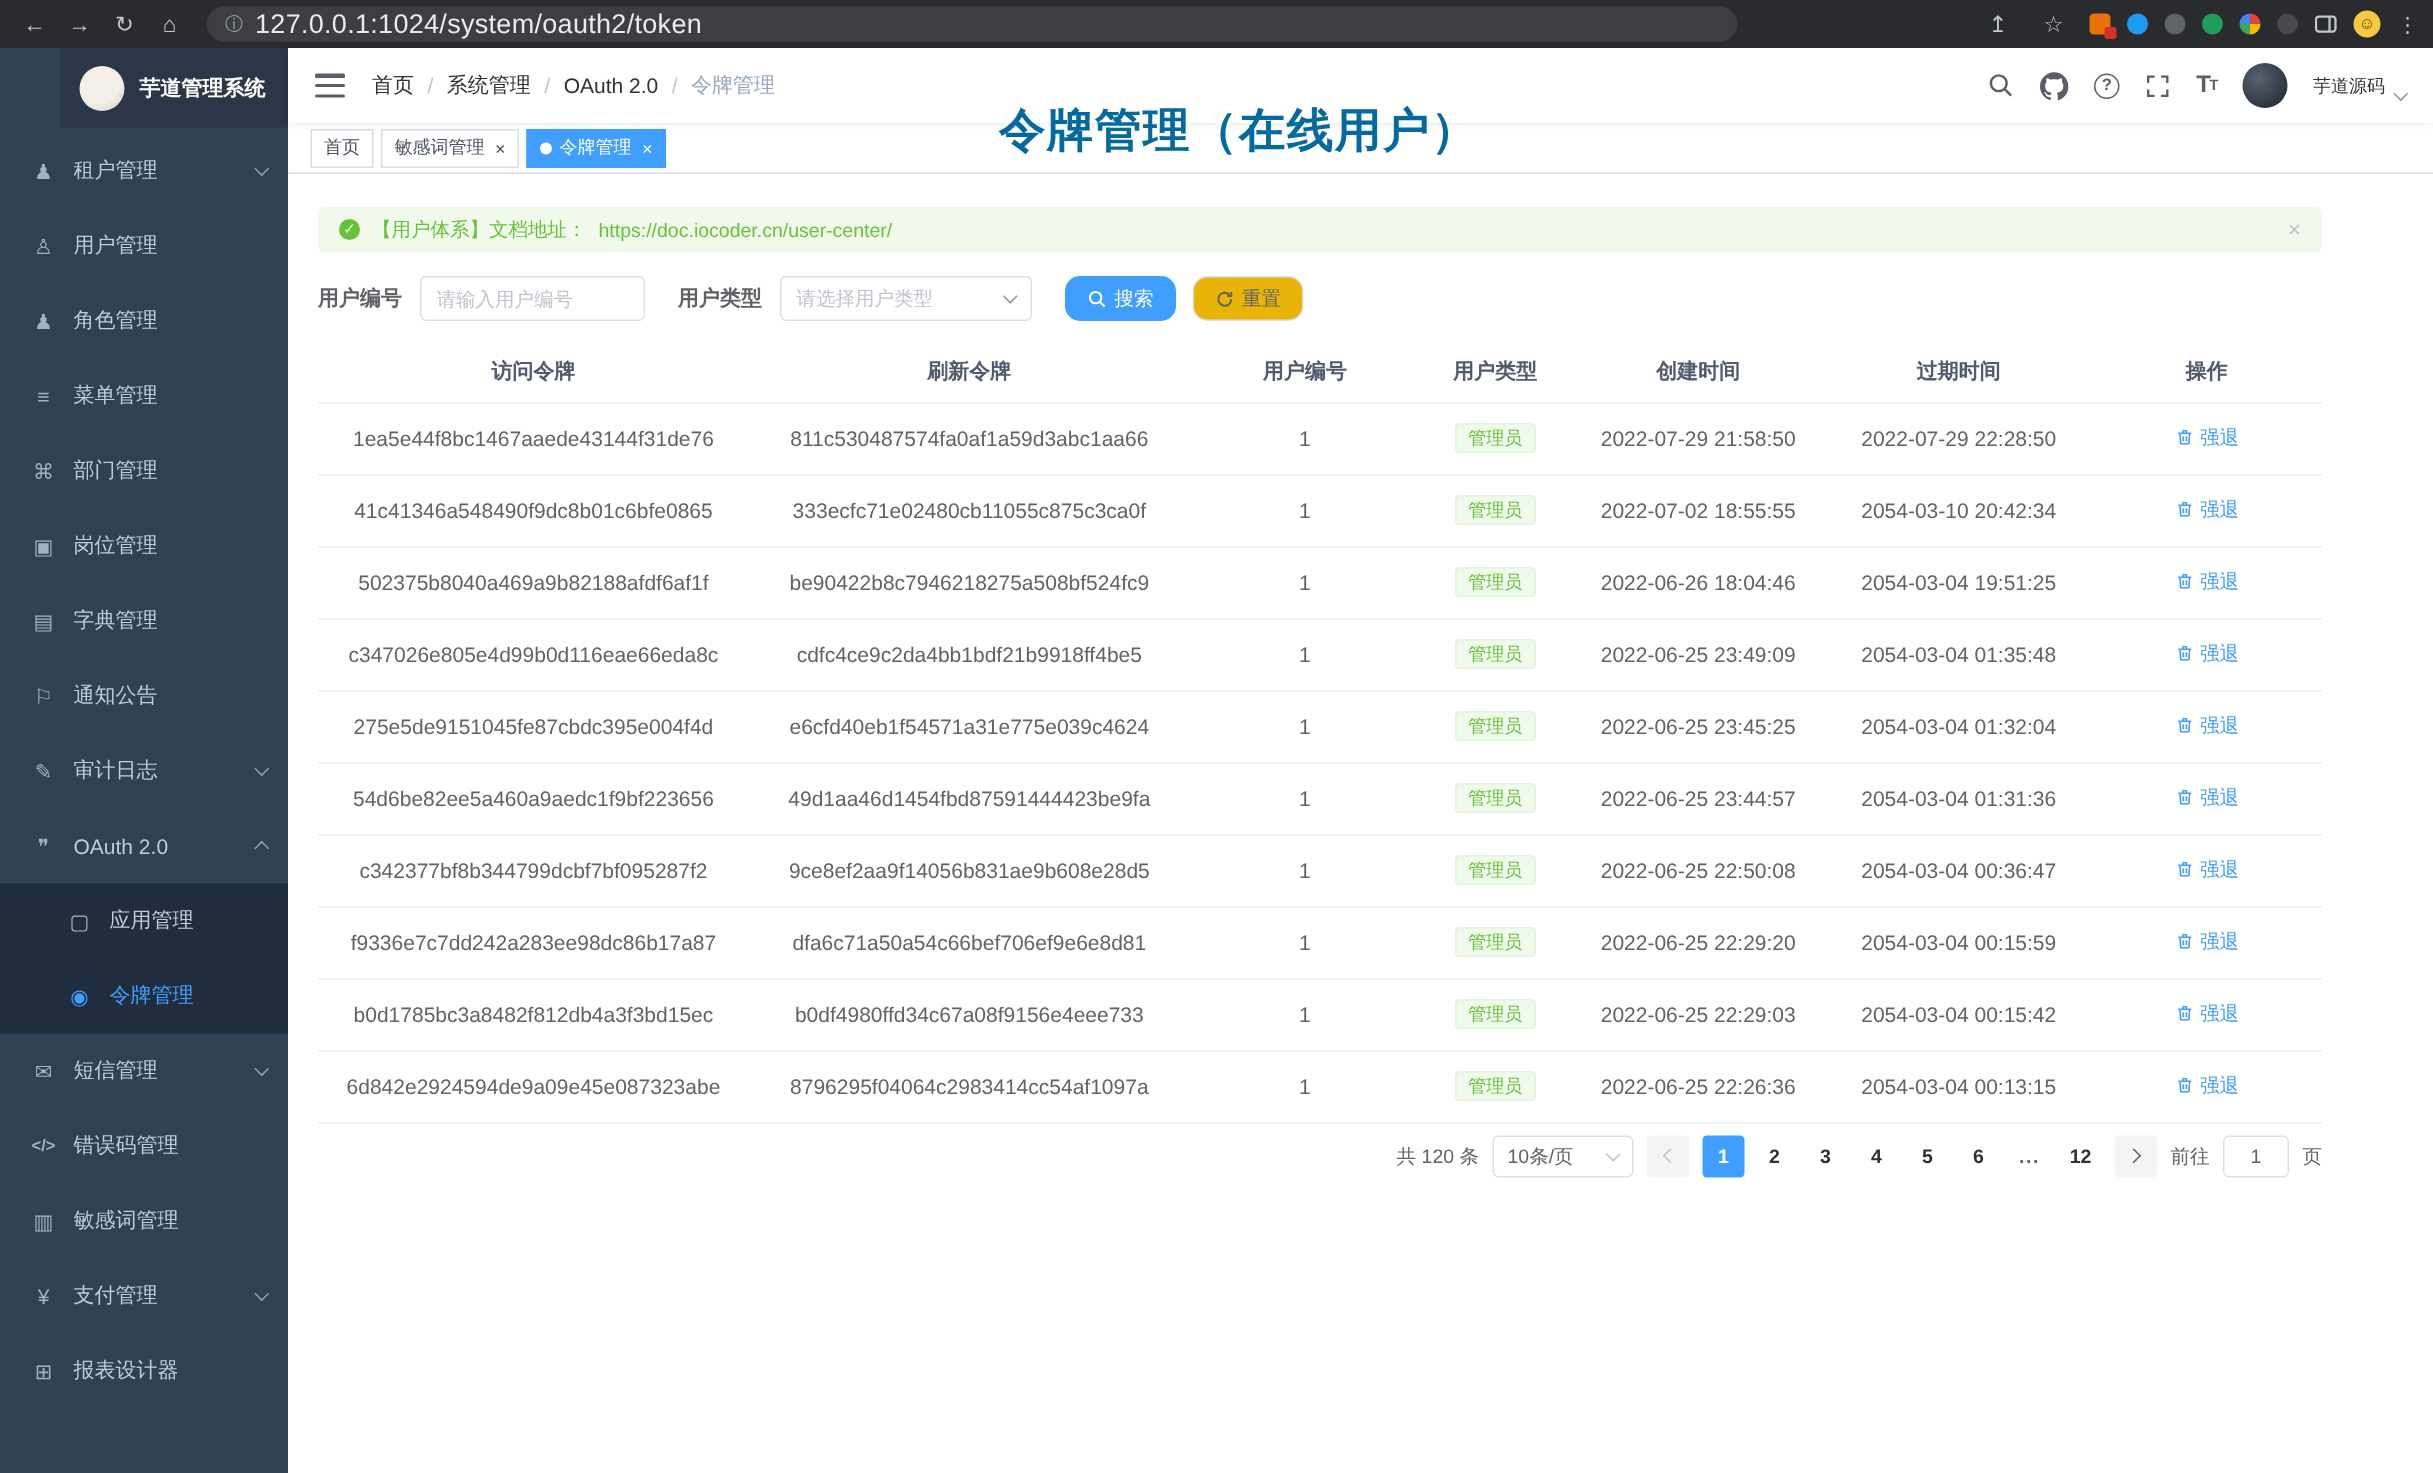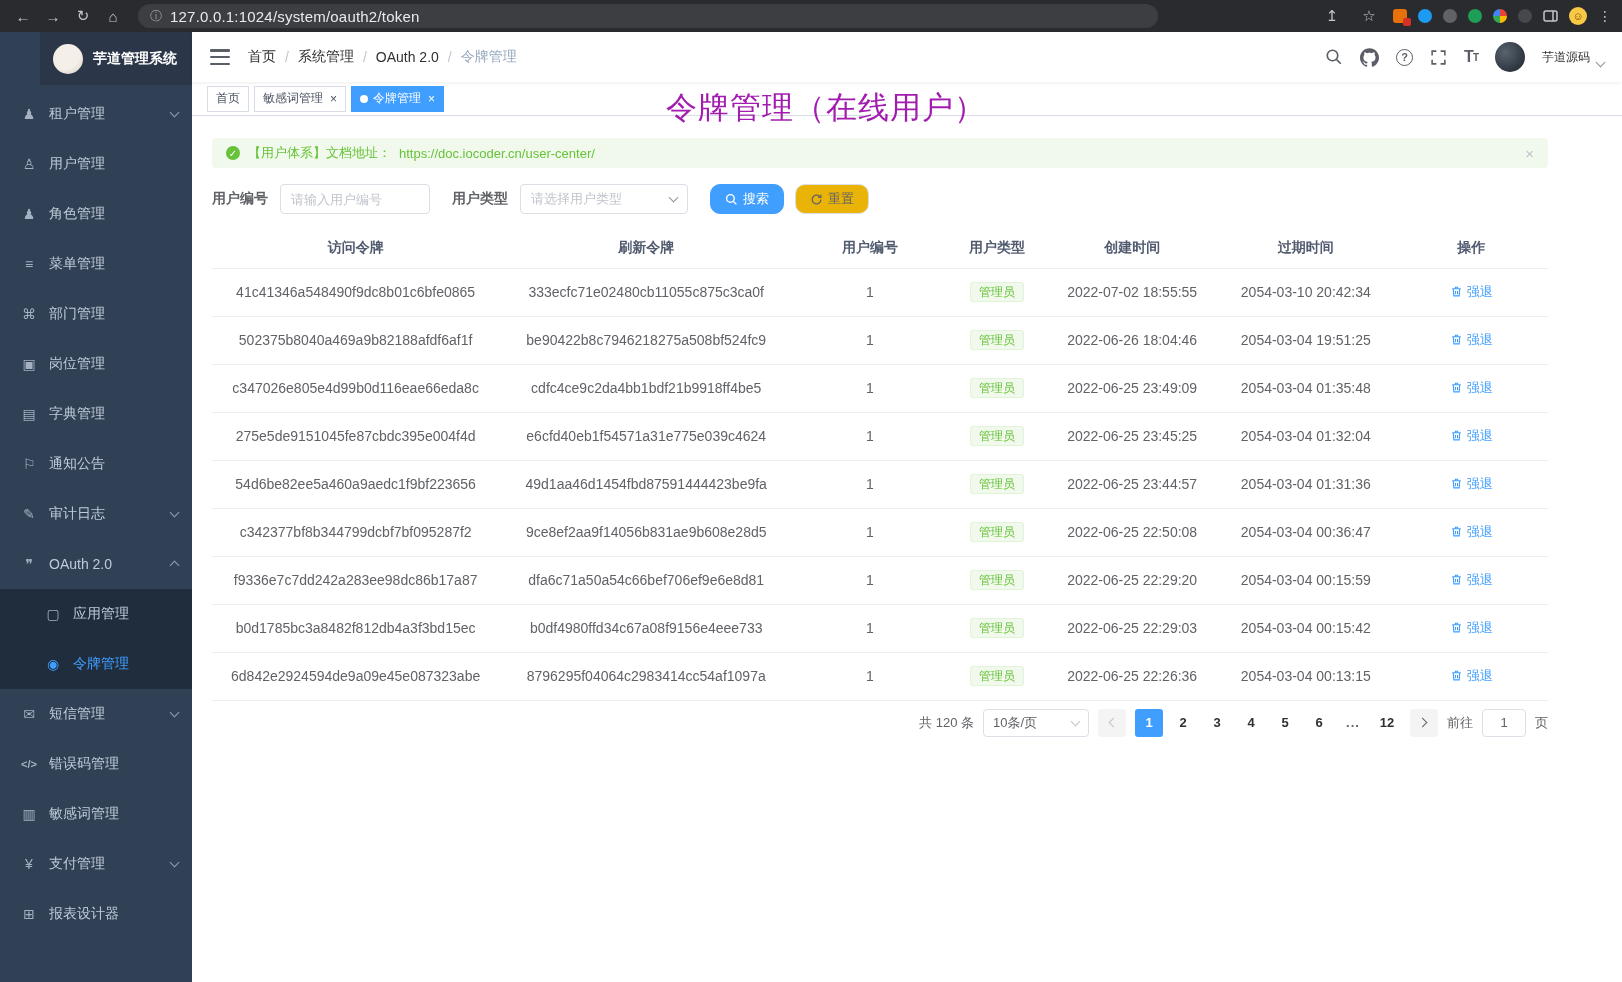"127.0.0.1:1024/system/oauth2/token" .url-text { font-size: 15px -> 18px }
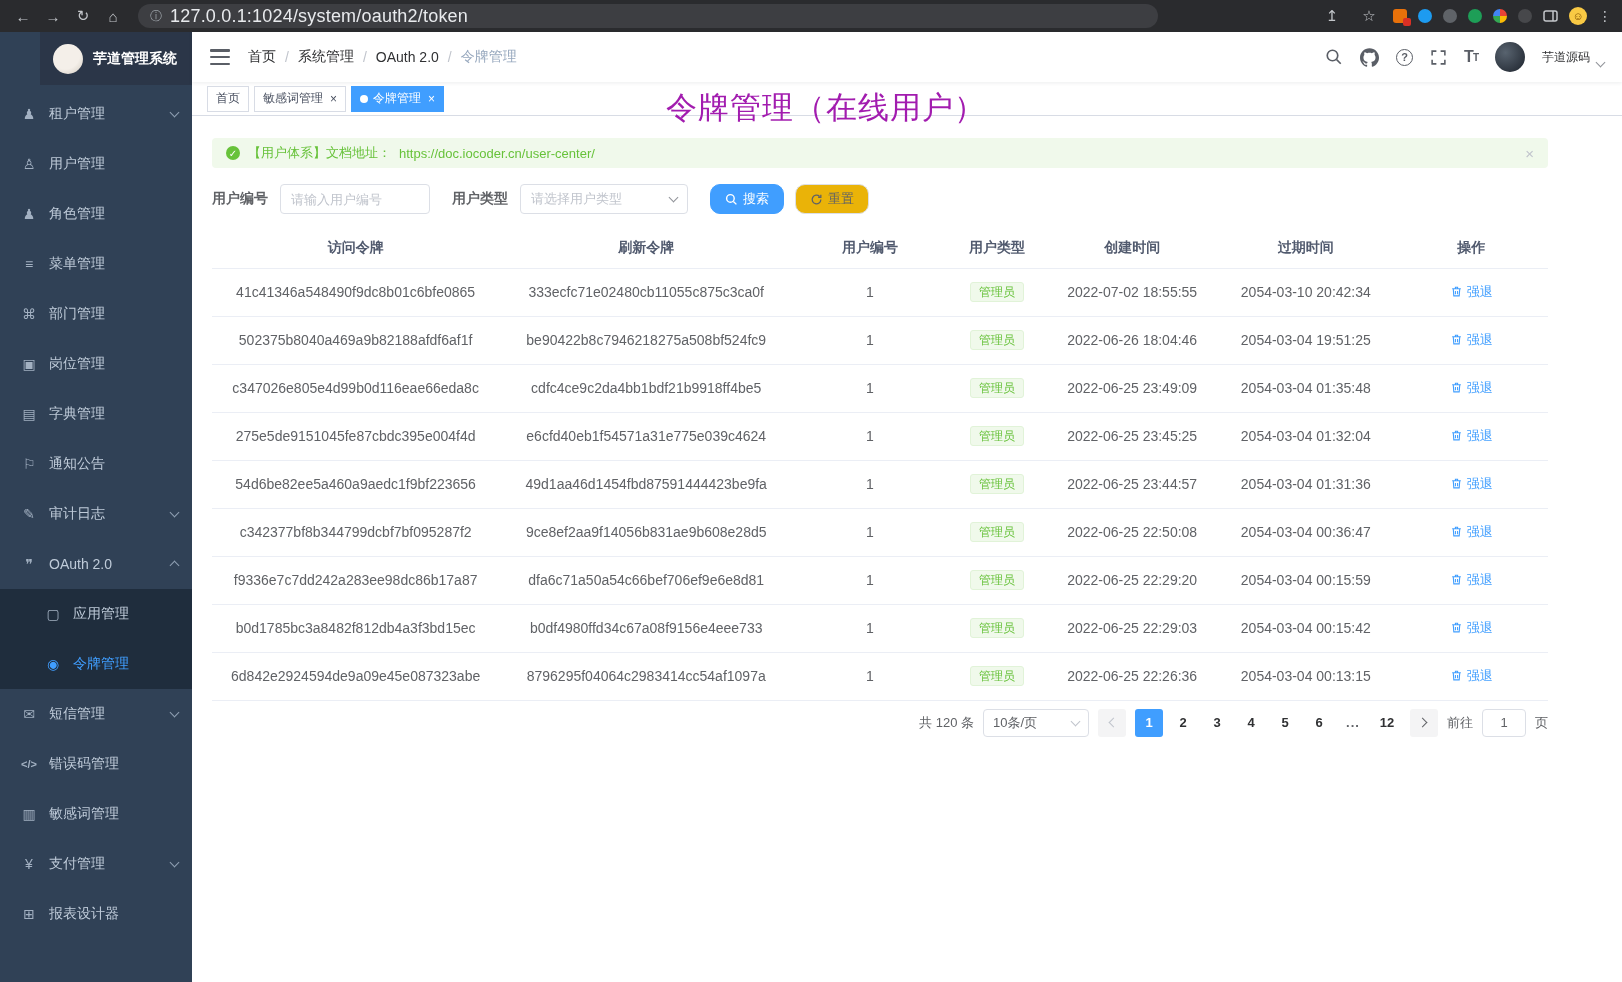"令牌管理（在线用户）" .annotation { color: #a21caf -> #0369a1; font-weight: 400 -> 700; margin-top: 21px -> none }
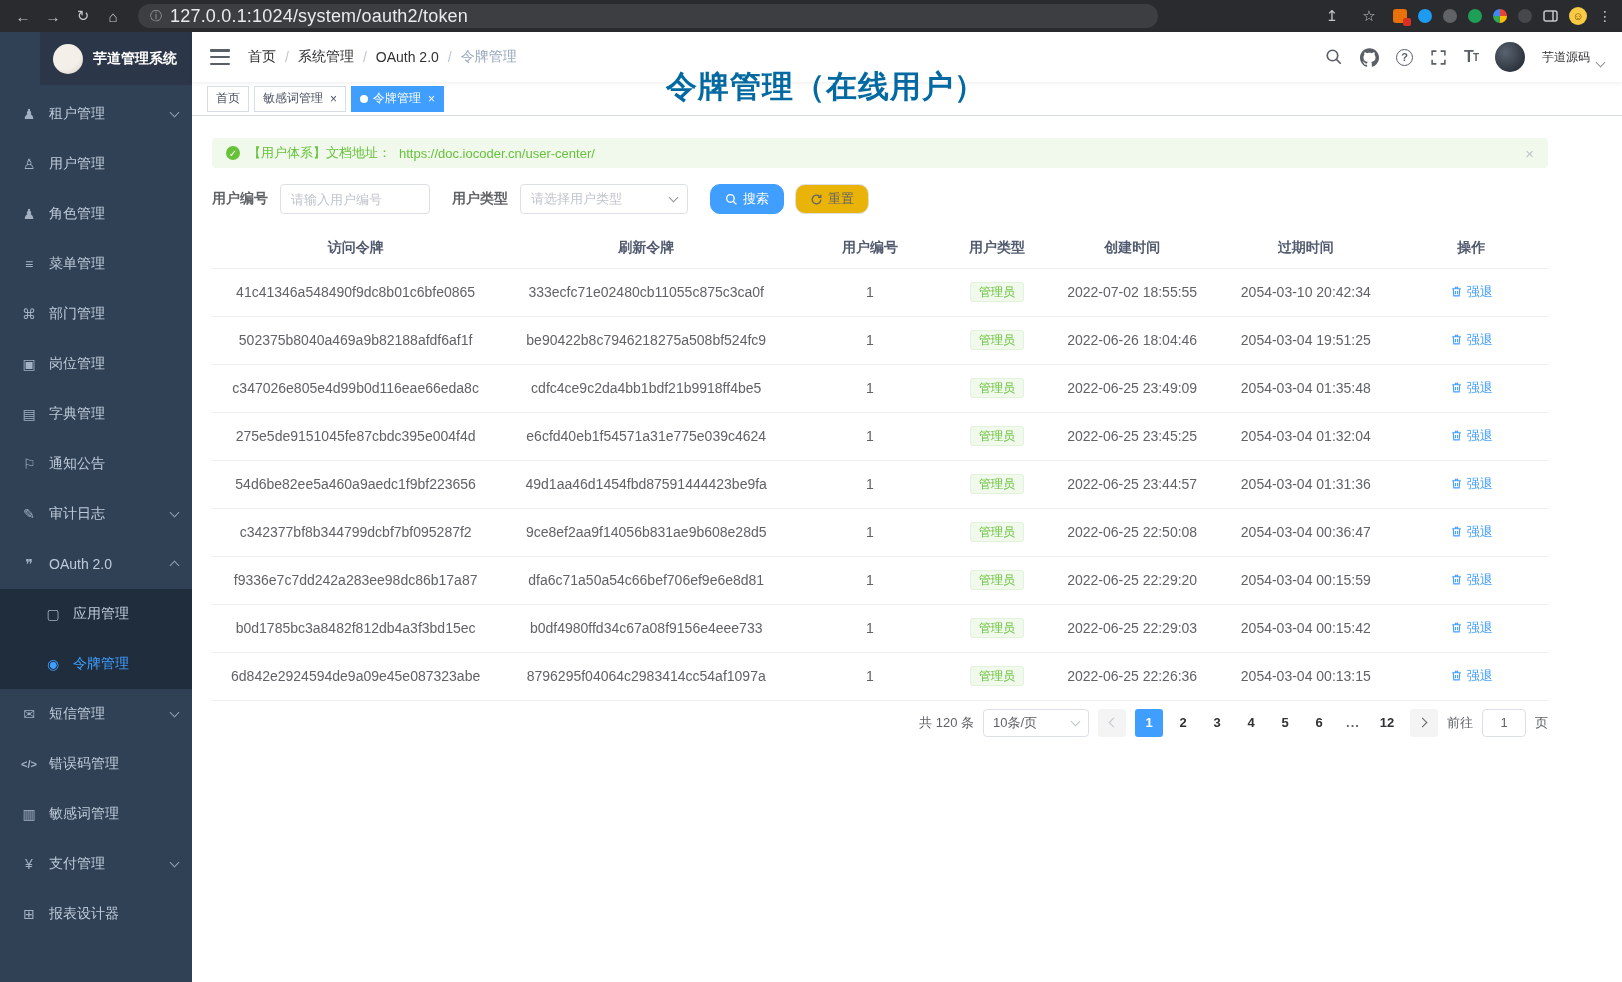"1ea5e44f8bc1467aaede43144f31de76" tr { html: none -> <tr> <td>1ea5e44f8bc1467aaede43144f31de76</td> <td>811c530487574fa0af1a59d3abc1aa66</td> <td>1</td> <td> <span>管理员</span> </td> <td>2022-07-29 21:58:50</td> <td>2022-07-29 22:28:50</td> <td> <a> <svg> <path></path> </svg> <span>强退</span> </a> </td> </tr> }
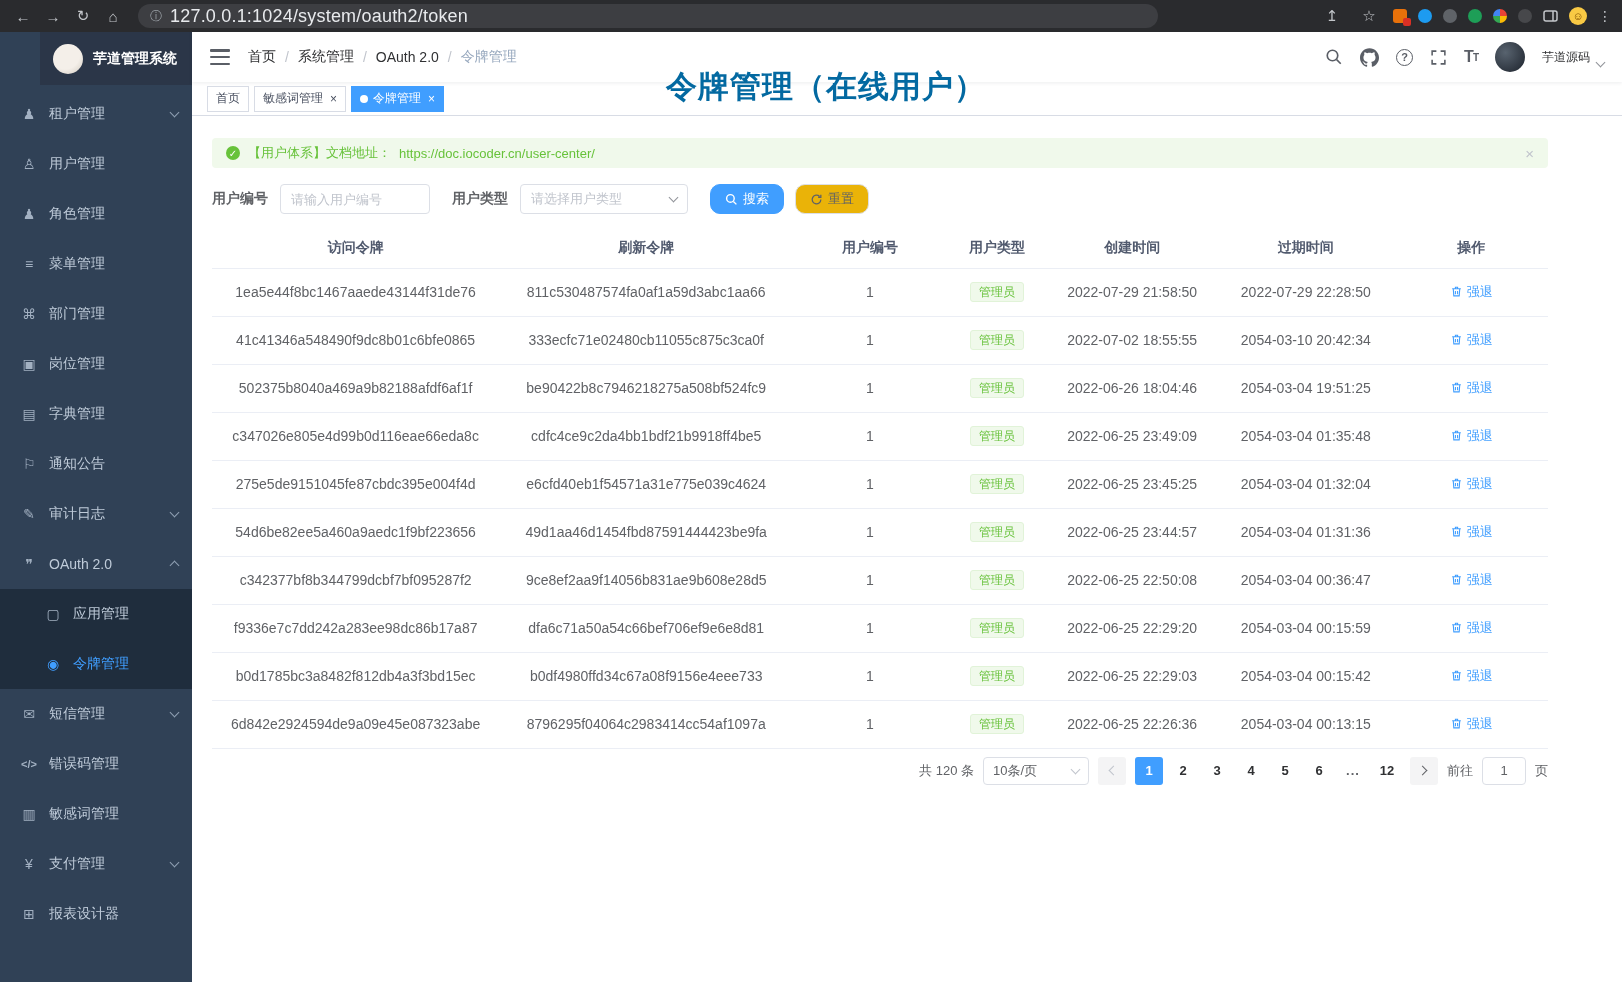"10条/页" .page-size { width: 106px -> 94px }
